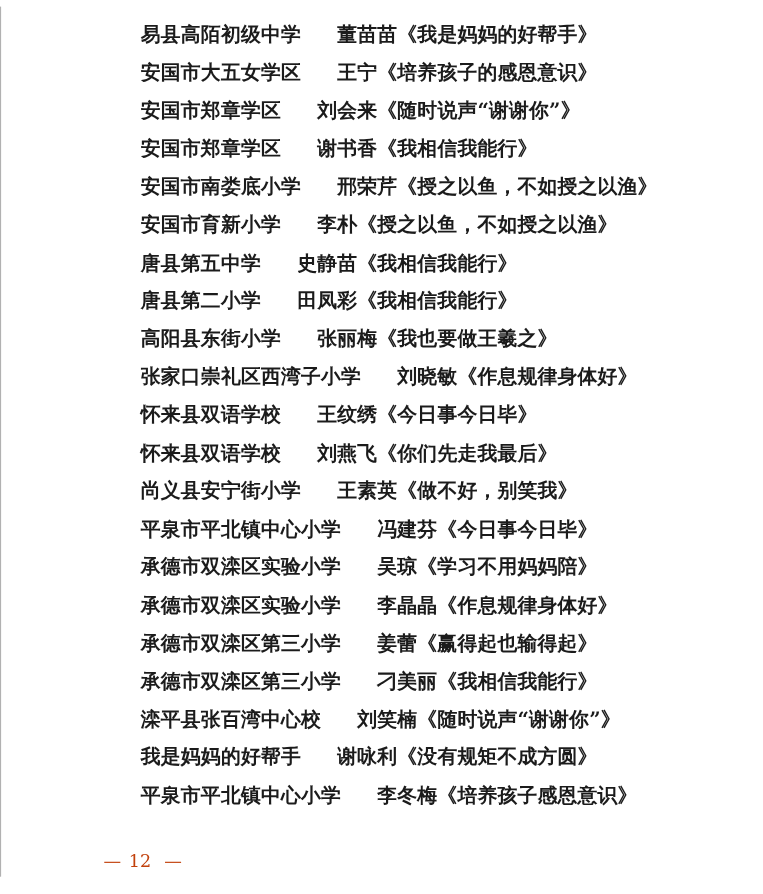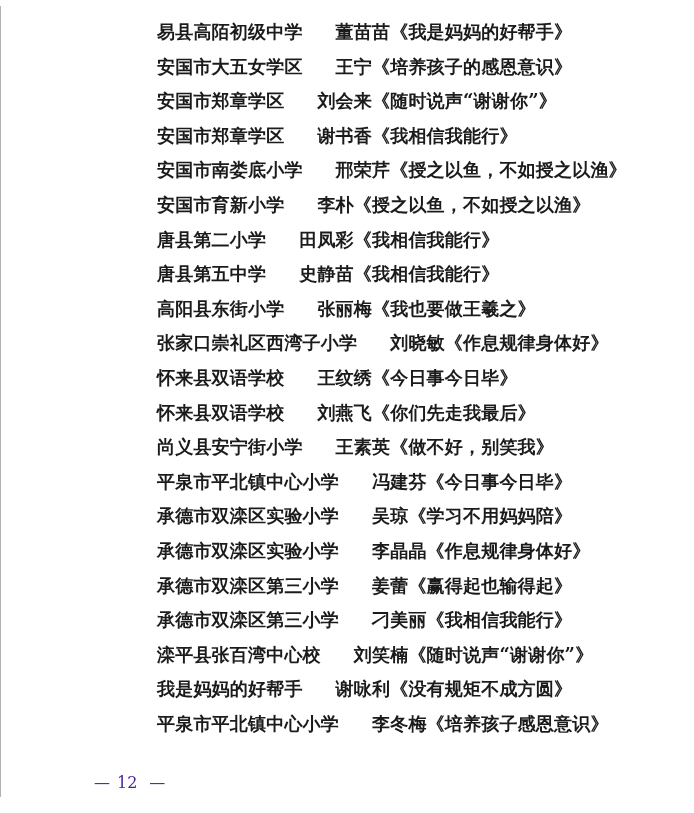"易县高陌初级中学 董苗苗《我是妈妈的好帮手》" .doc-body { margin-left: 29px -> none }
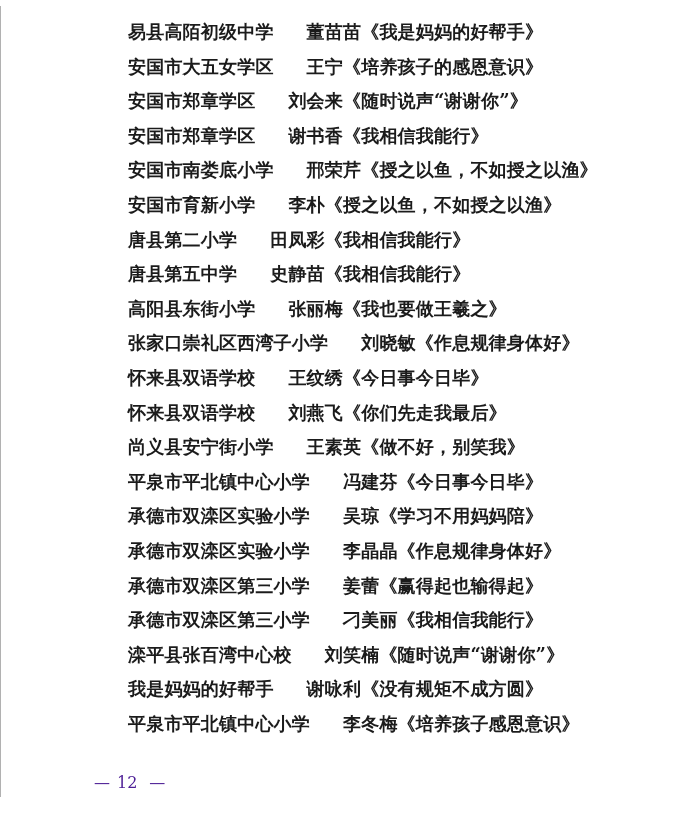"唐县第二小学 田凤彩《我相信我能行》" div.line { order: before "唐县第五中学 史静苗《我相信我能行》" -> after "唐县第五中学 史静苗《我相信我能行》" }
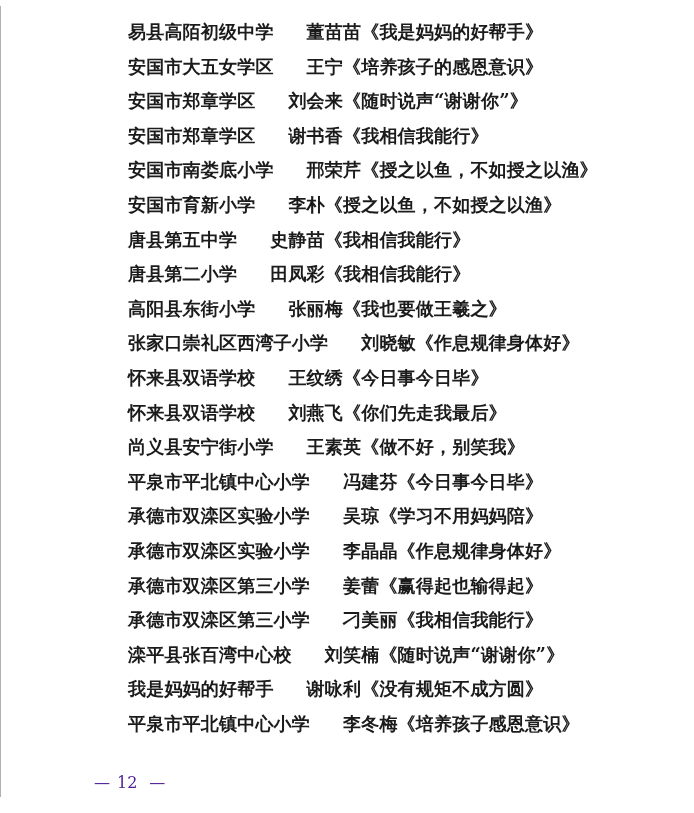"— 12 —" .page-footer { color: #4c1d95 -> #c2410c }
